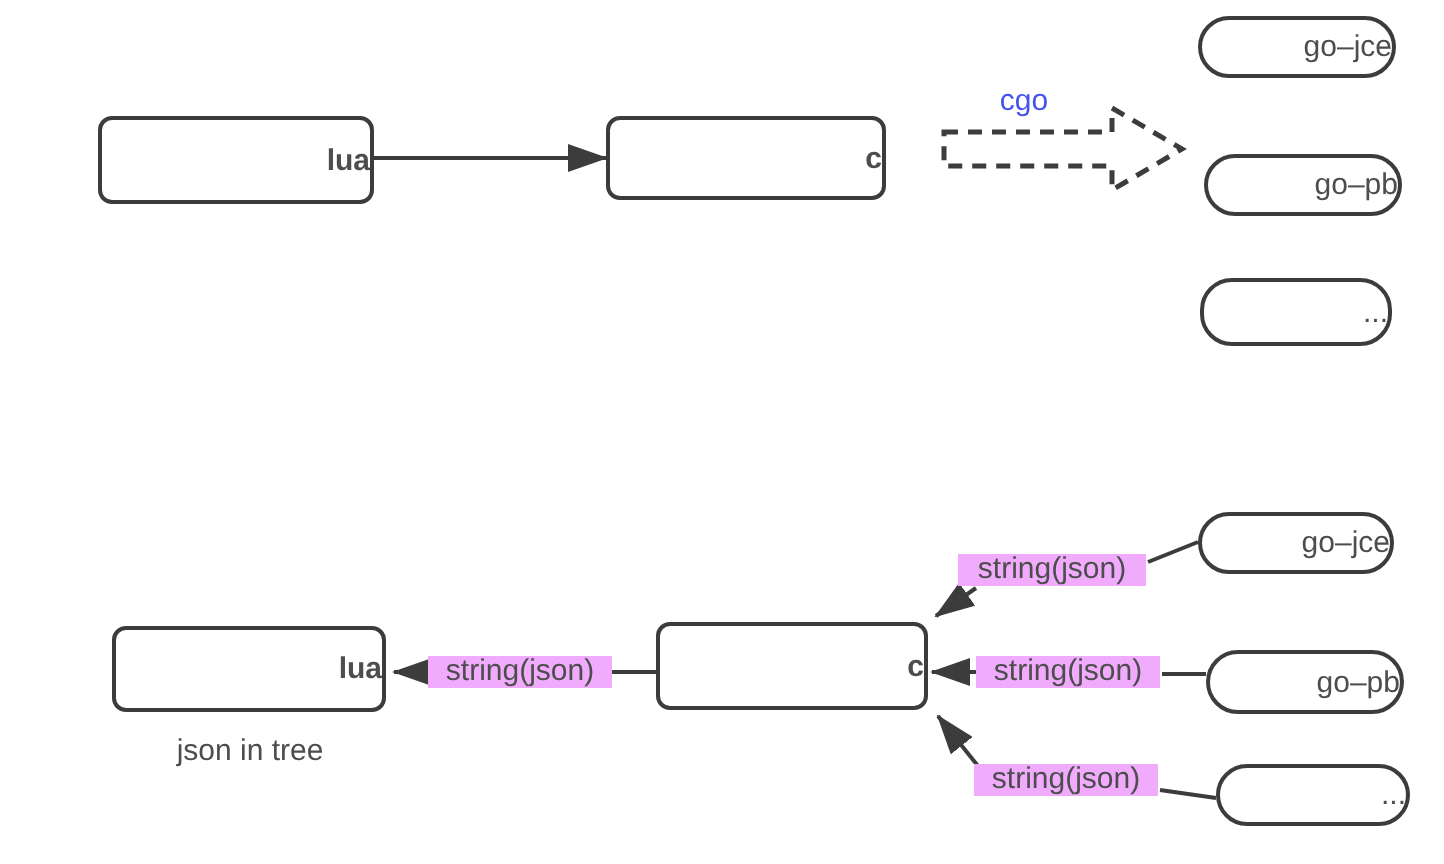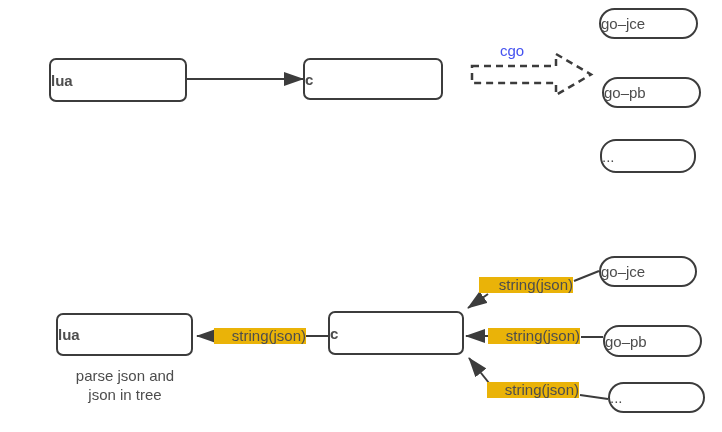"go–jce" .node { justify-content: flex-start -> flex-end }
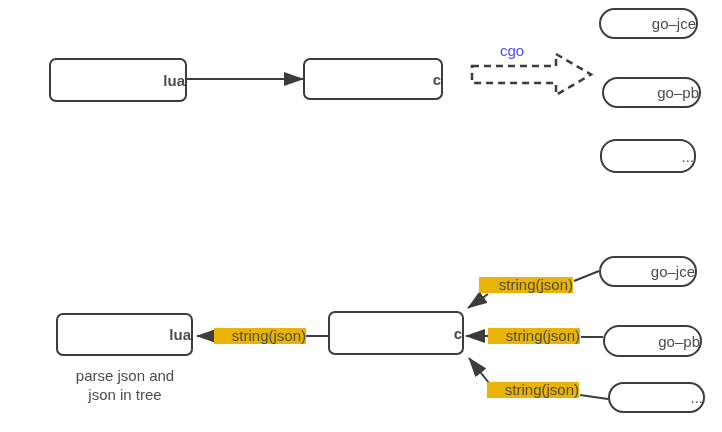"string(json)" .edge-label { background: #eab308 -> #f0abfc; text-align: right -> center }
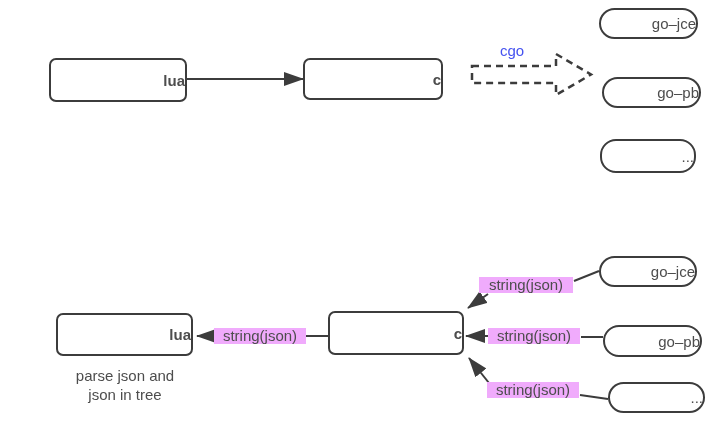"parse json and" div { html: <div>parse json and</div> -> none }
